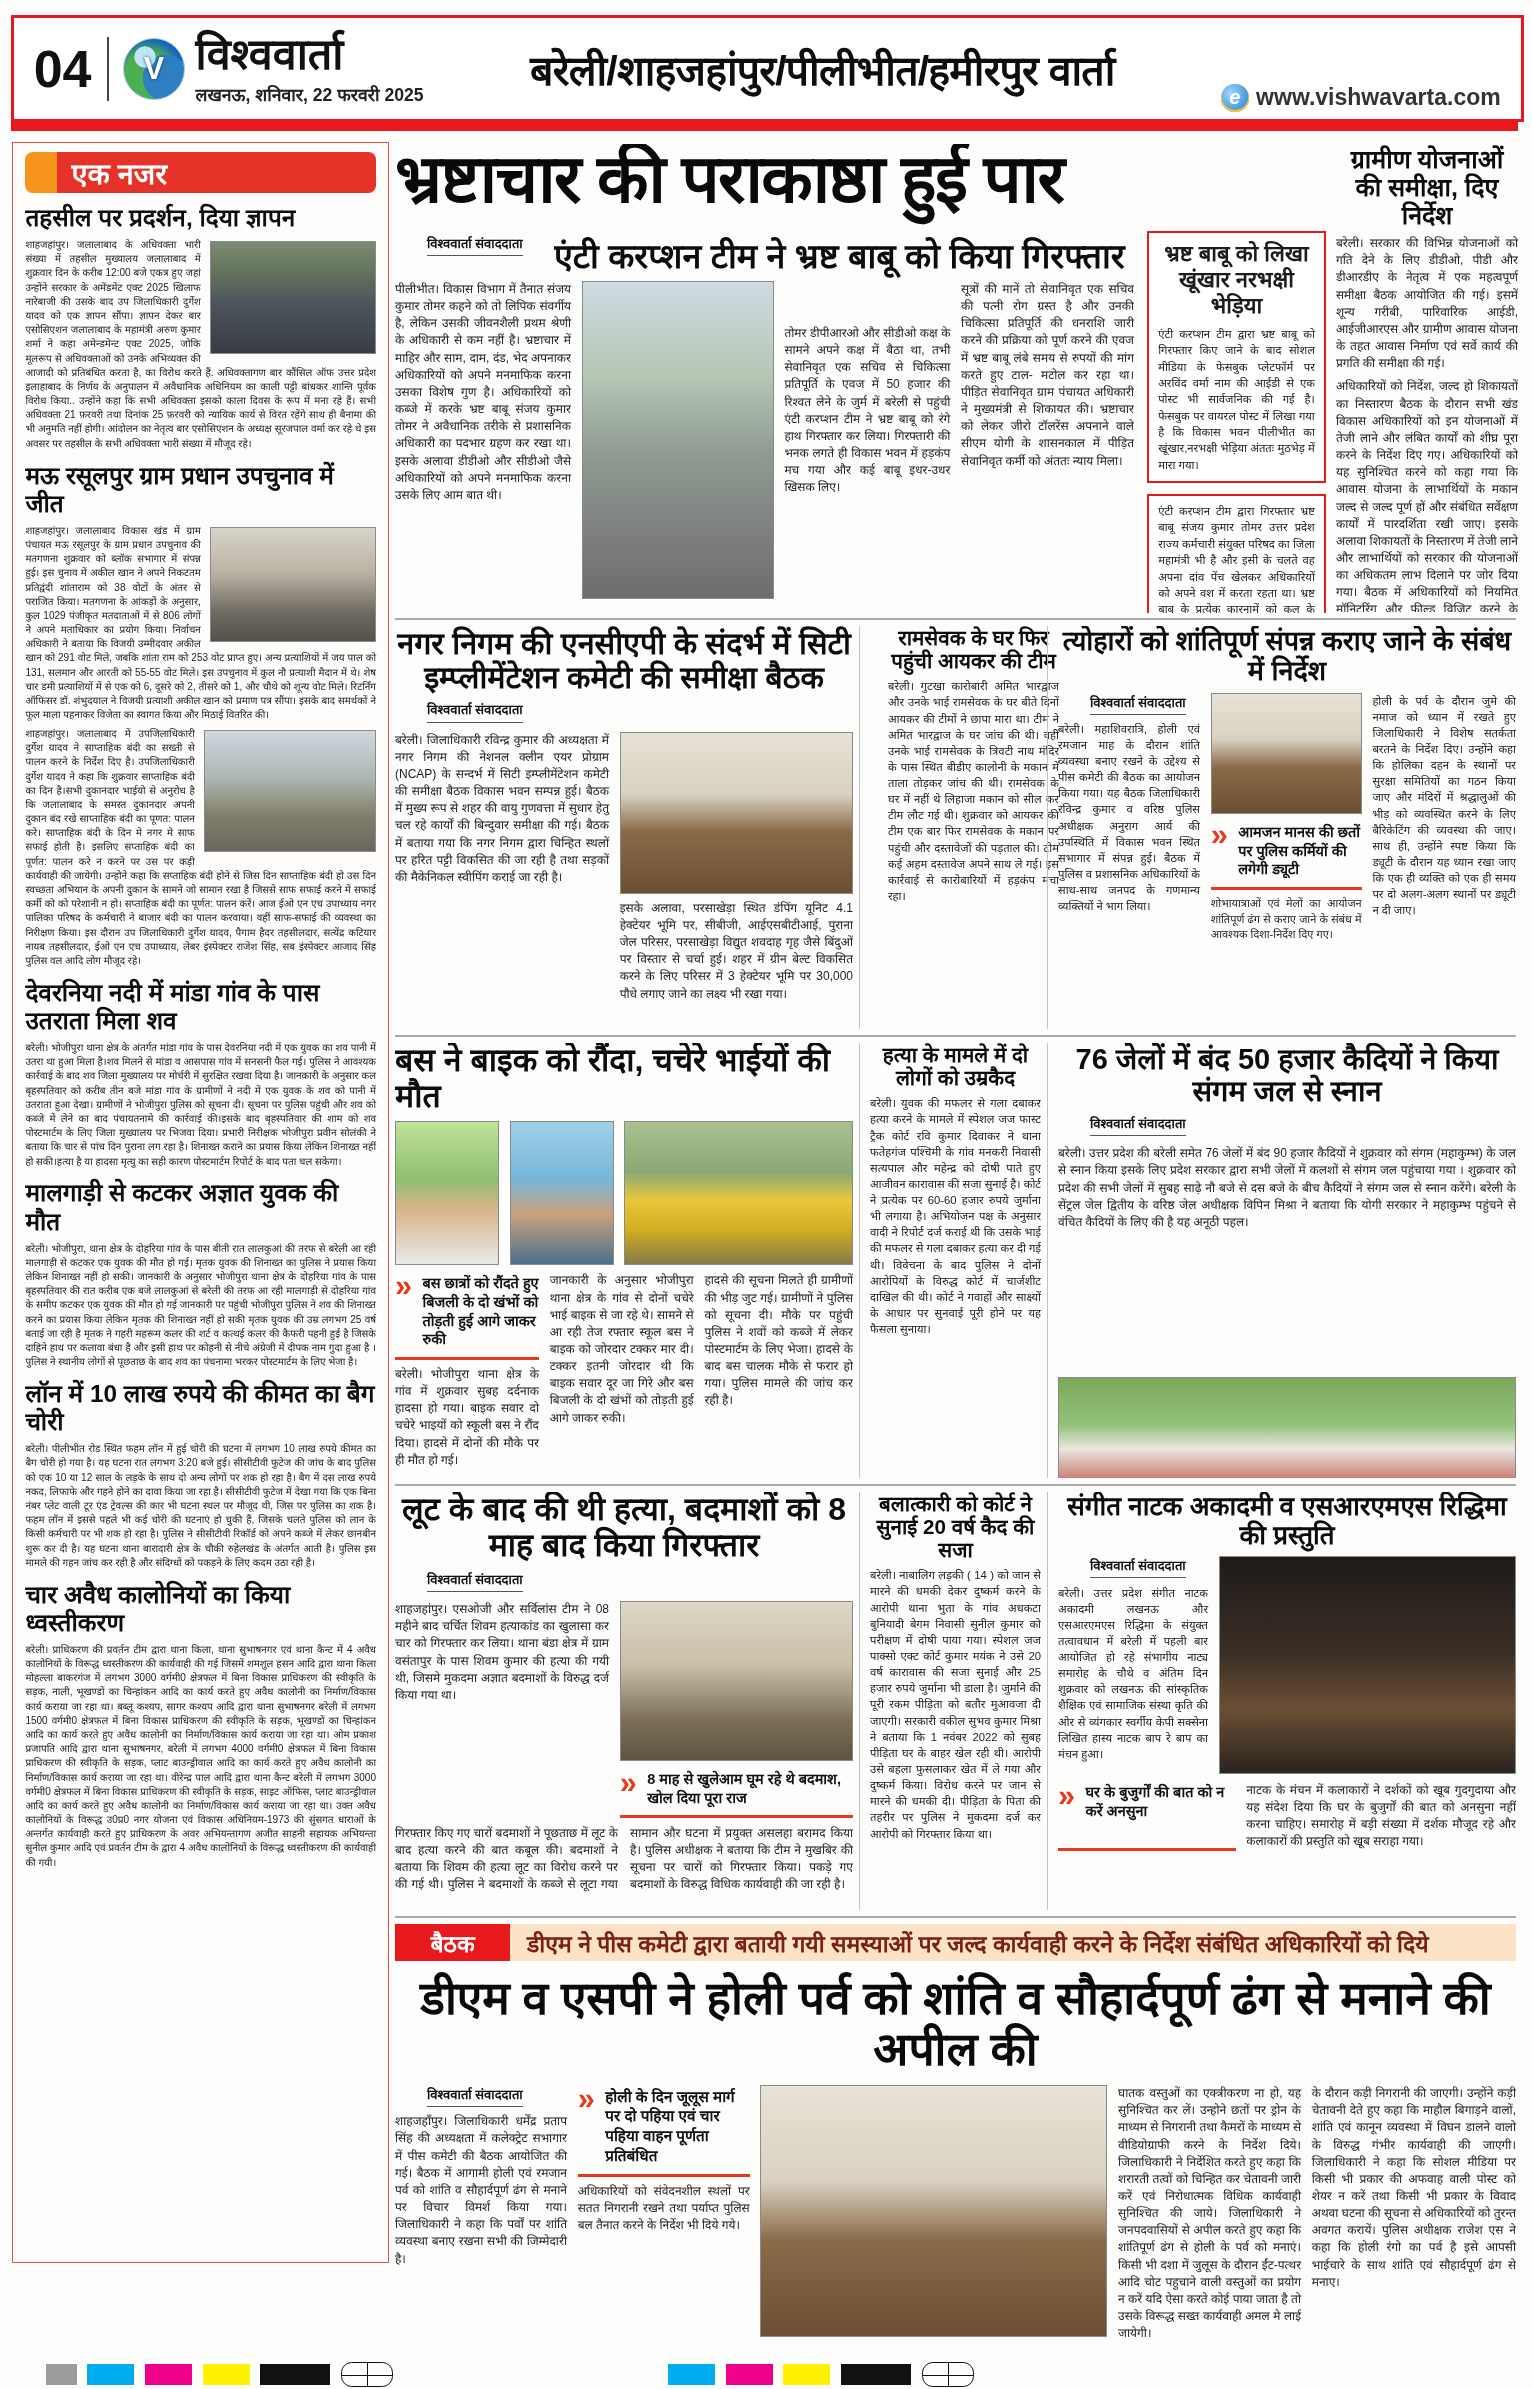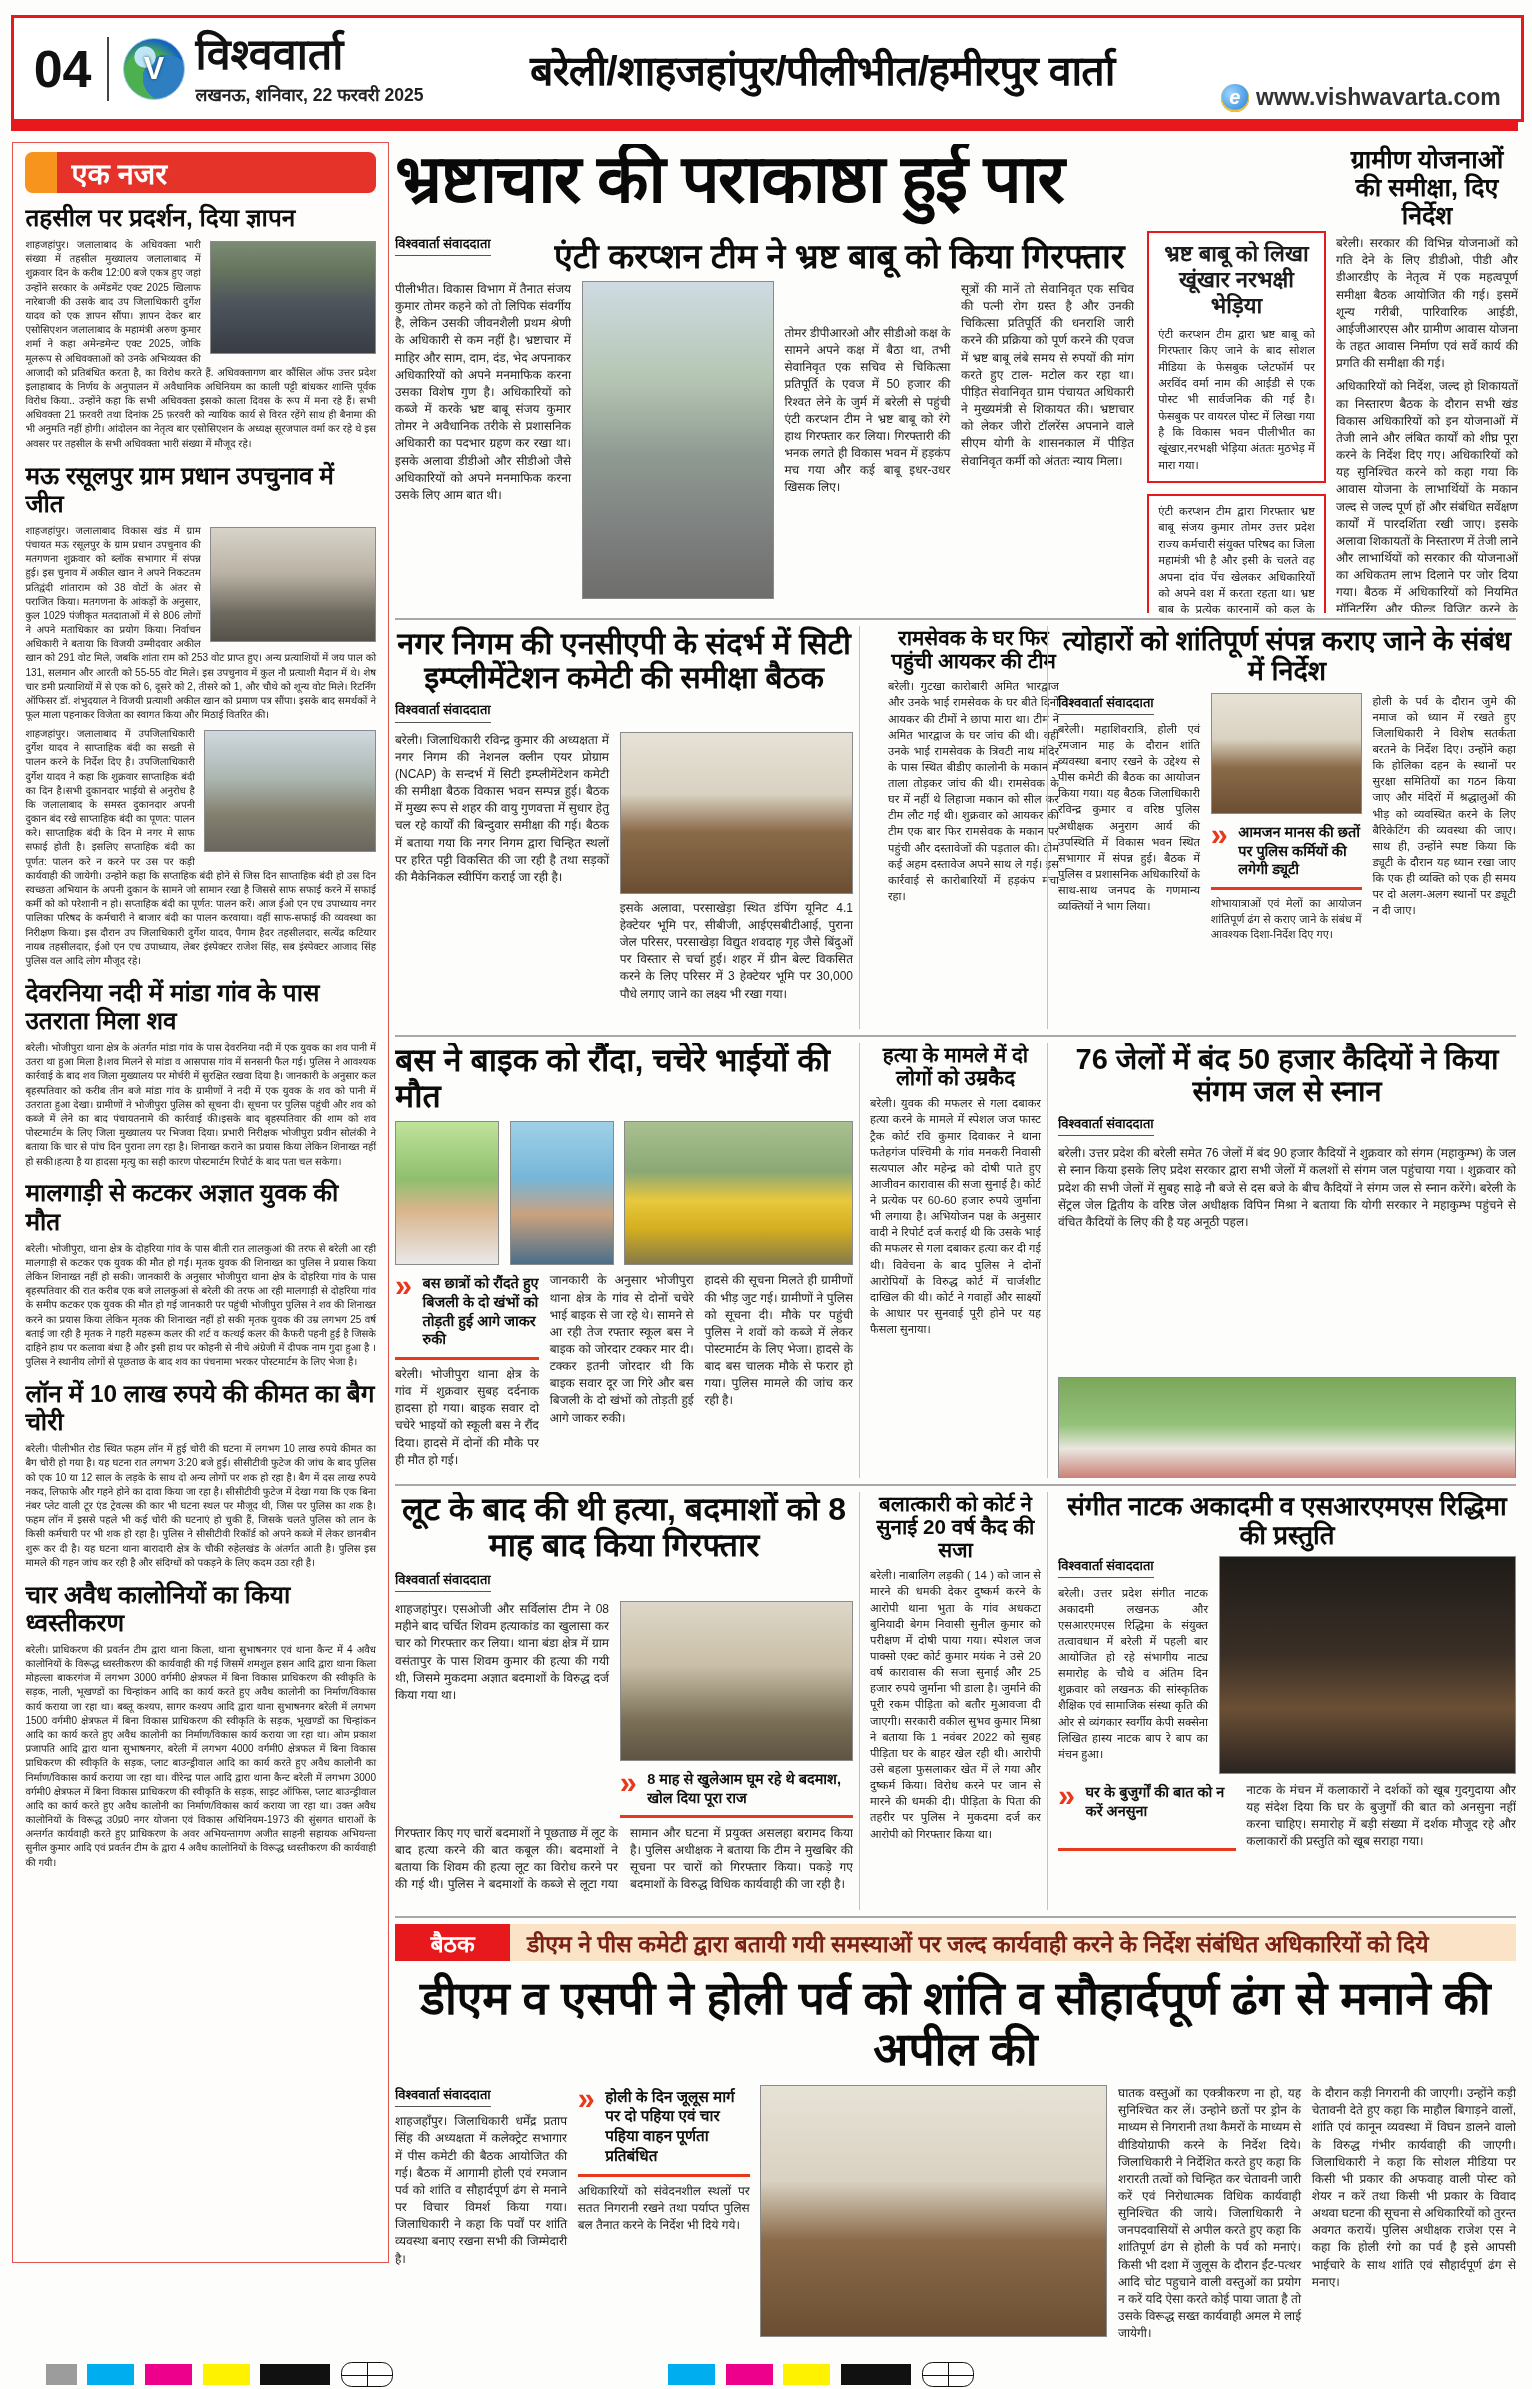"विश्ववार्ता संवाददाता" .byline { margin-left: none -> 32px }
